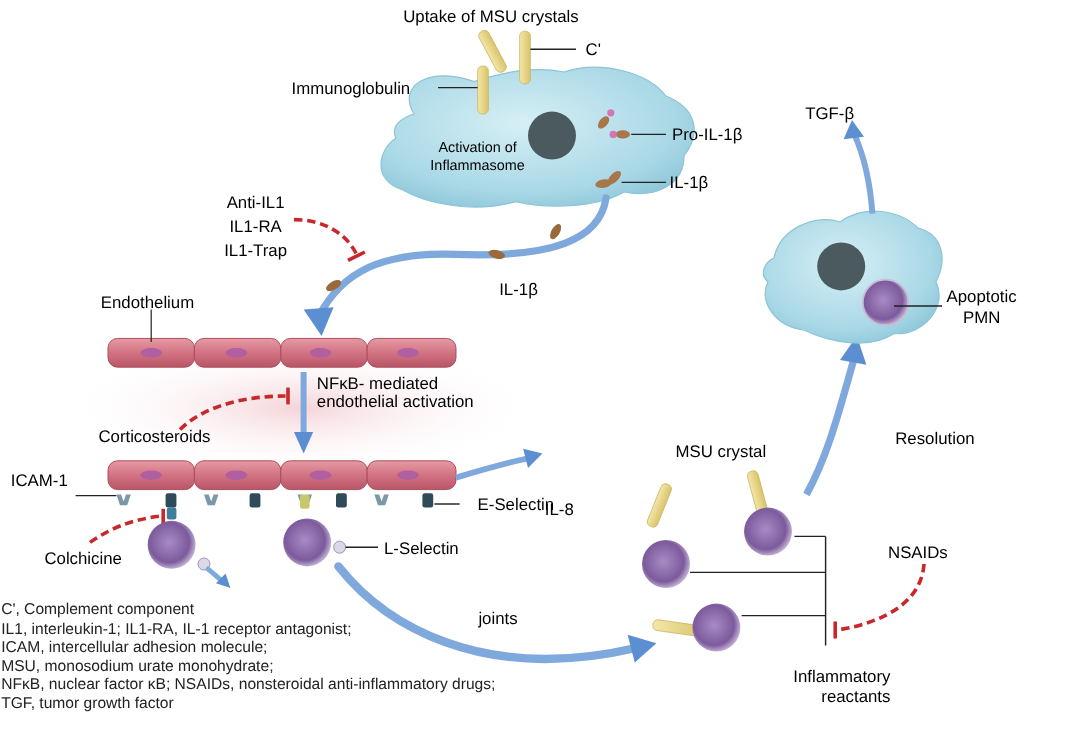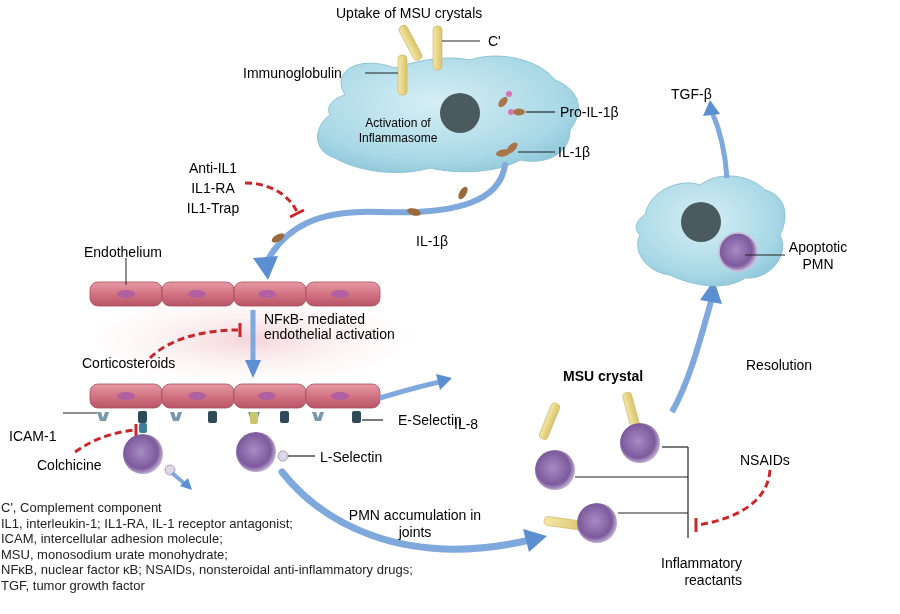"MSU crystal" div.lbl { font-weight: bold -> none }
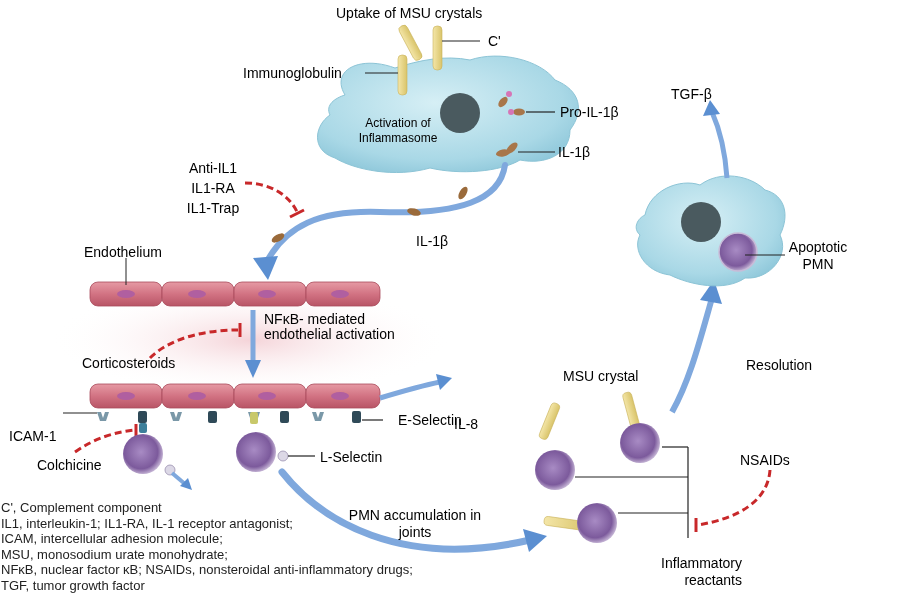"ICAM-1" div.lbl { top: 428px -> 392px }
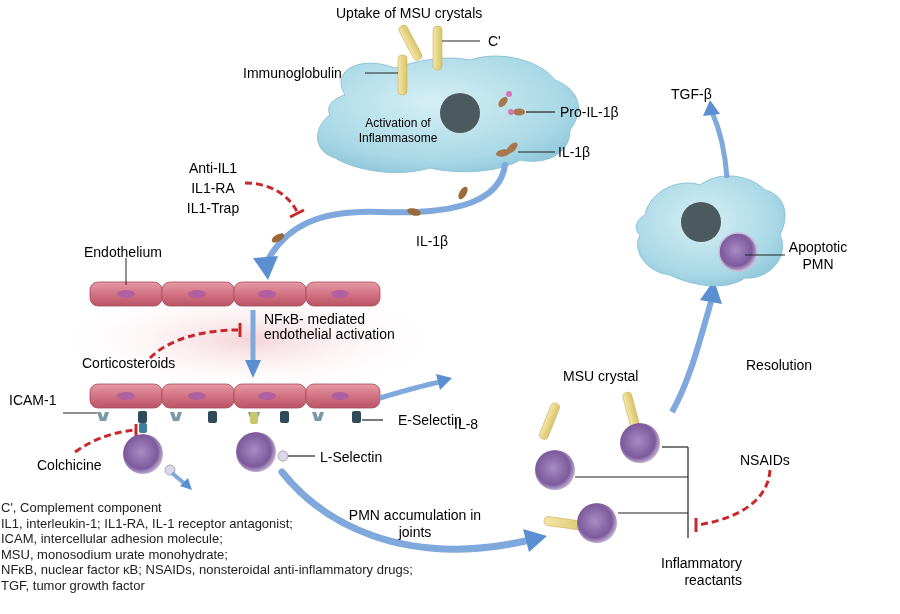"PMN accumulation in" div { html: <div>PMN accumulation in</div> -> none }
